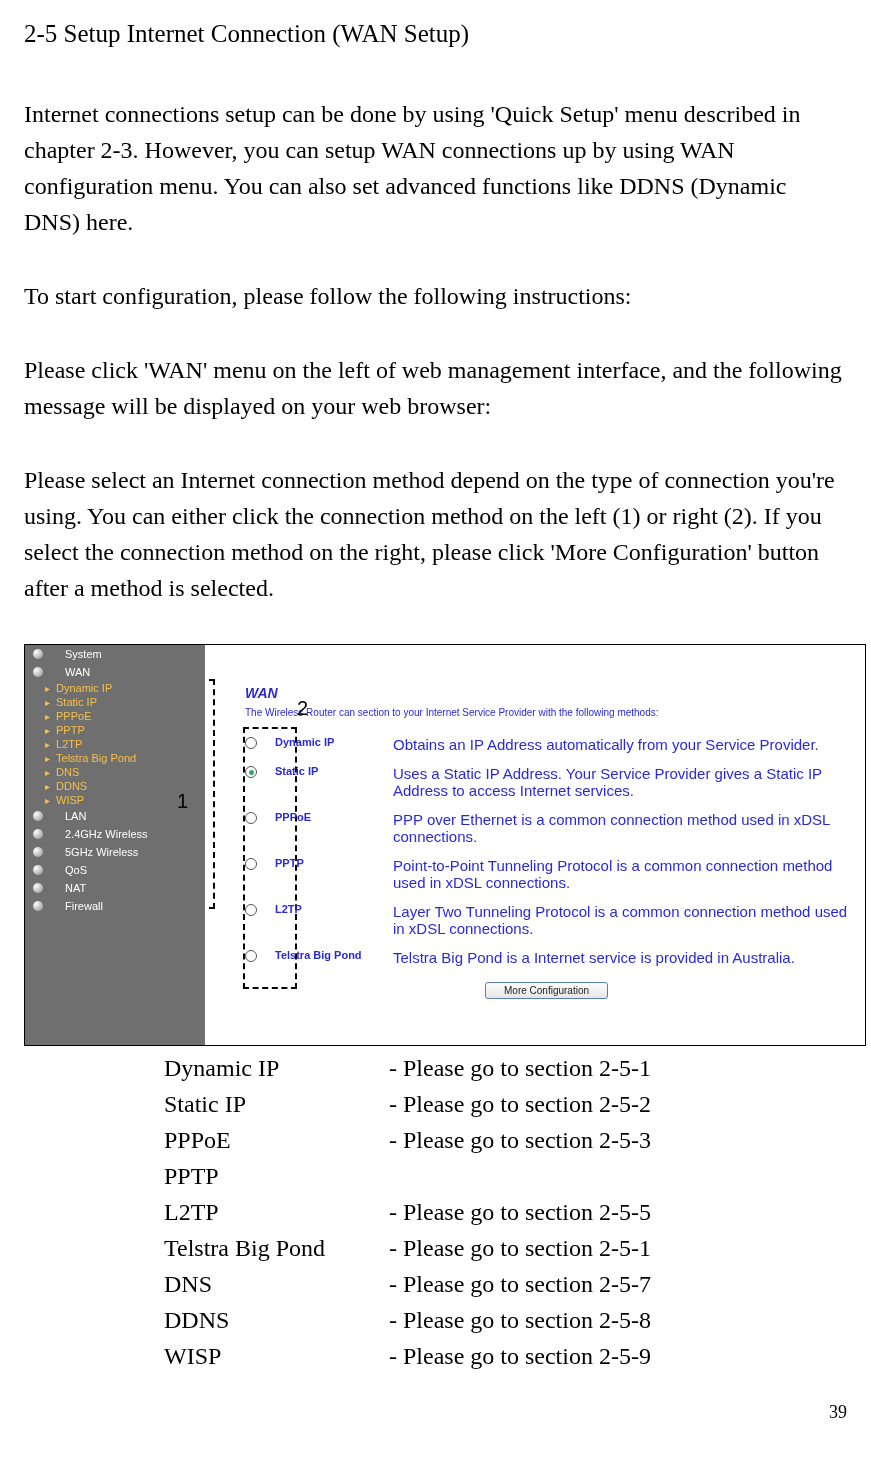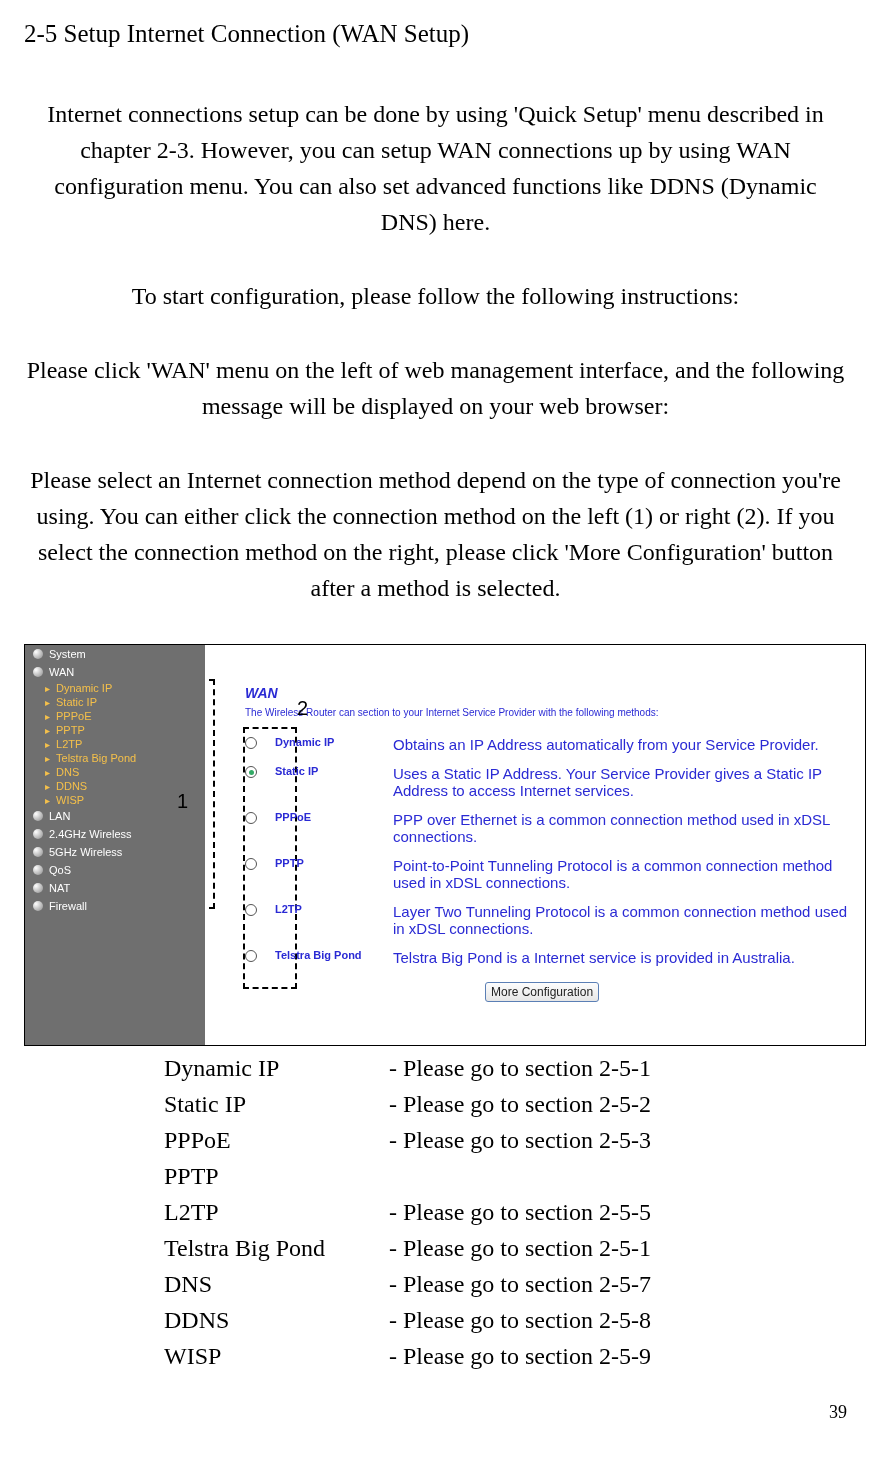"Internet connections setup can be" .para { text-align: center -> none }
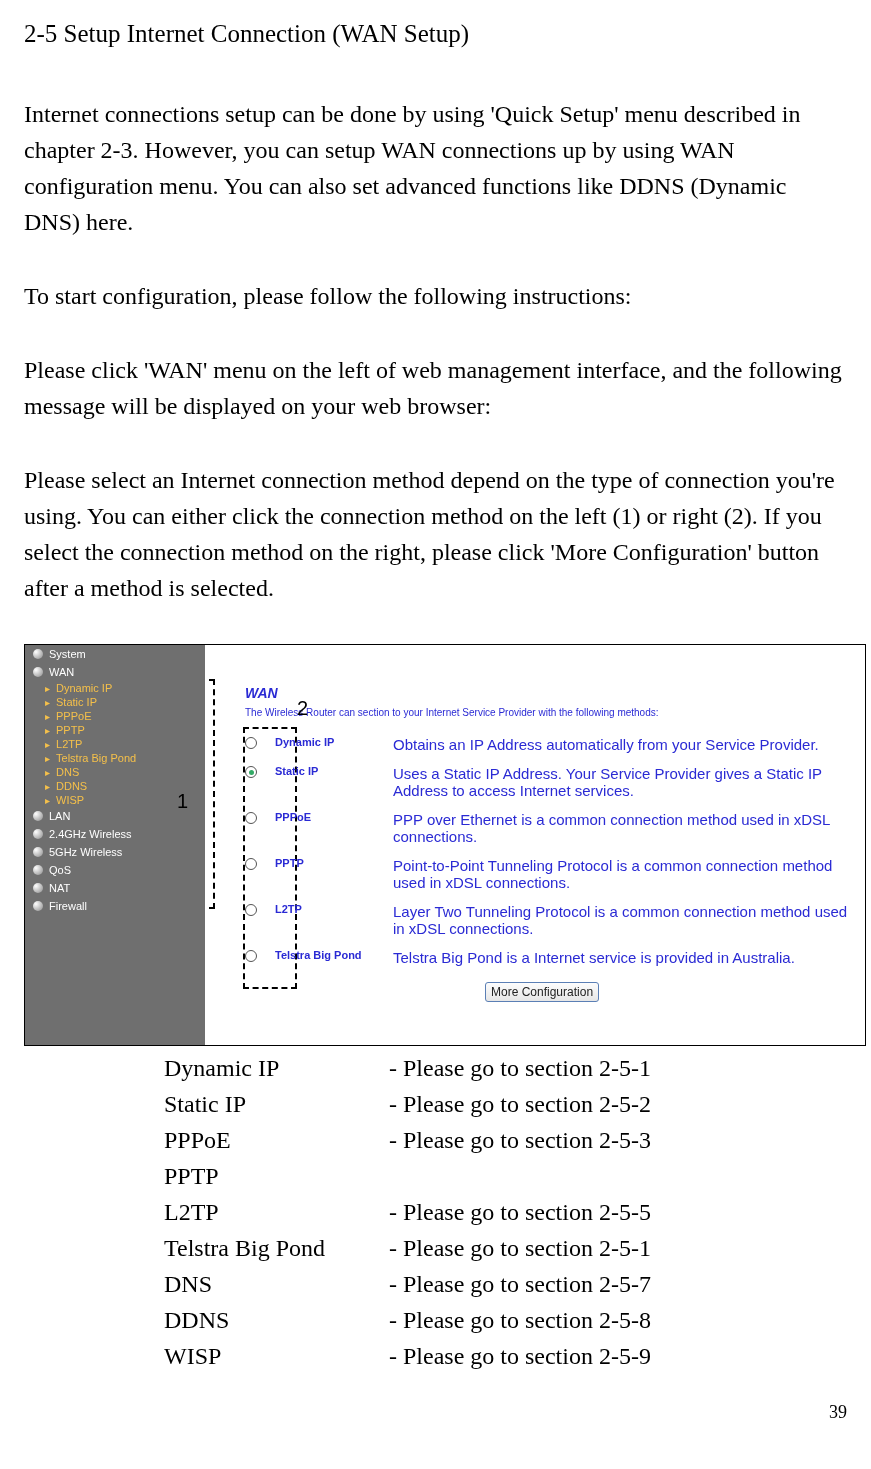"System" .side-item { gap: 6px -> 22px }
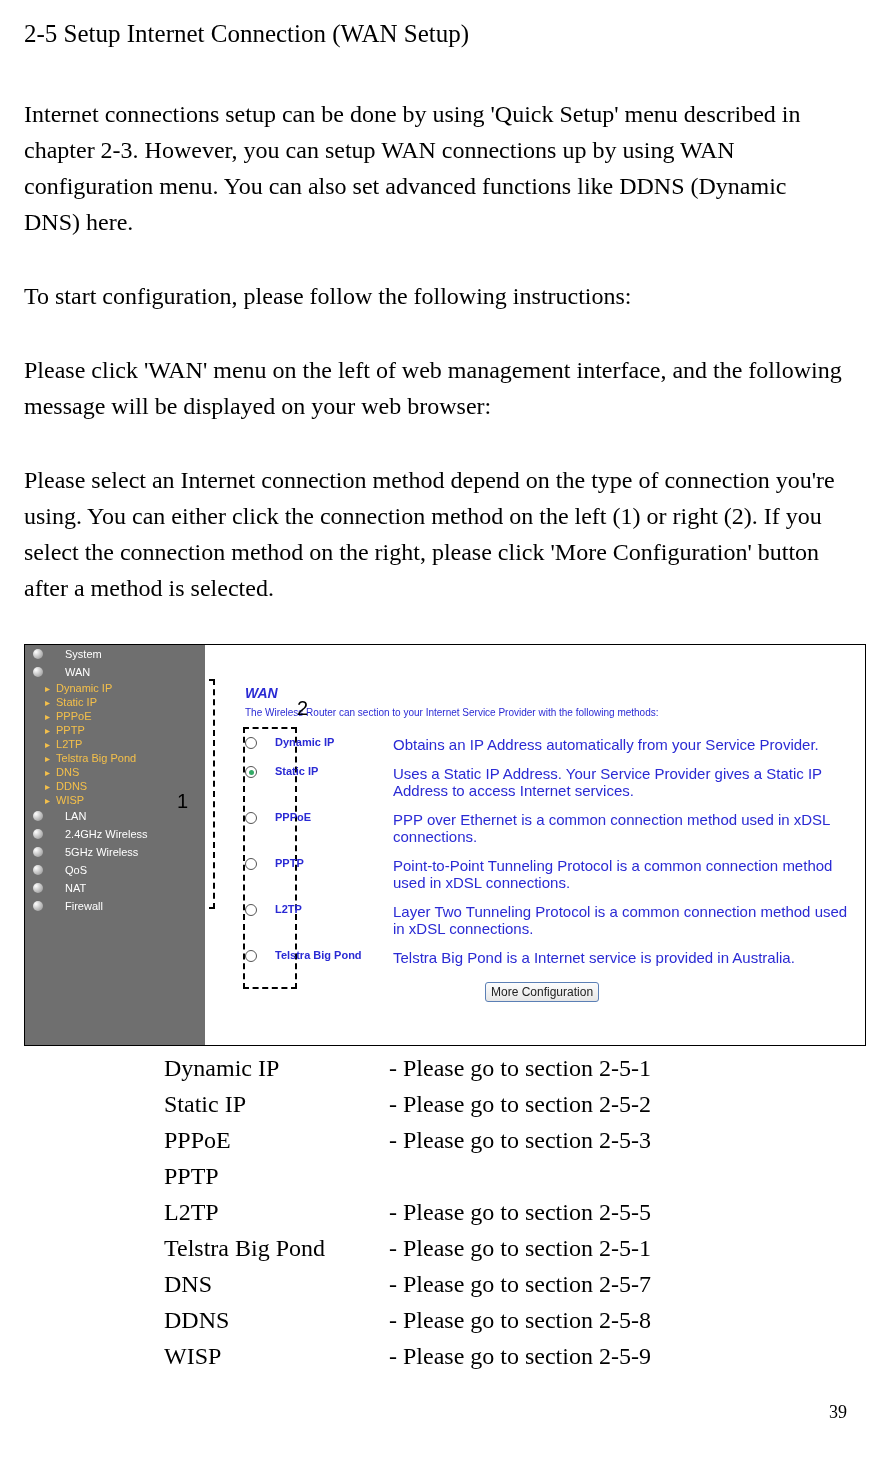"More Configuration" .more-btn { font-size: 12px -> 10px; padding: 2px 5px -> 2px 18px }
